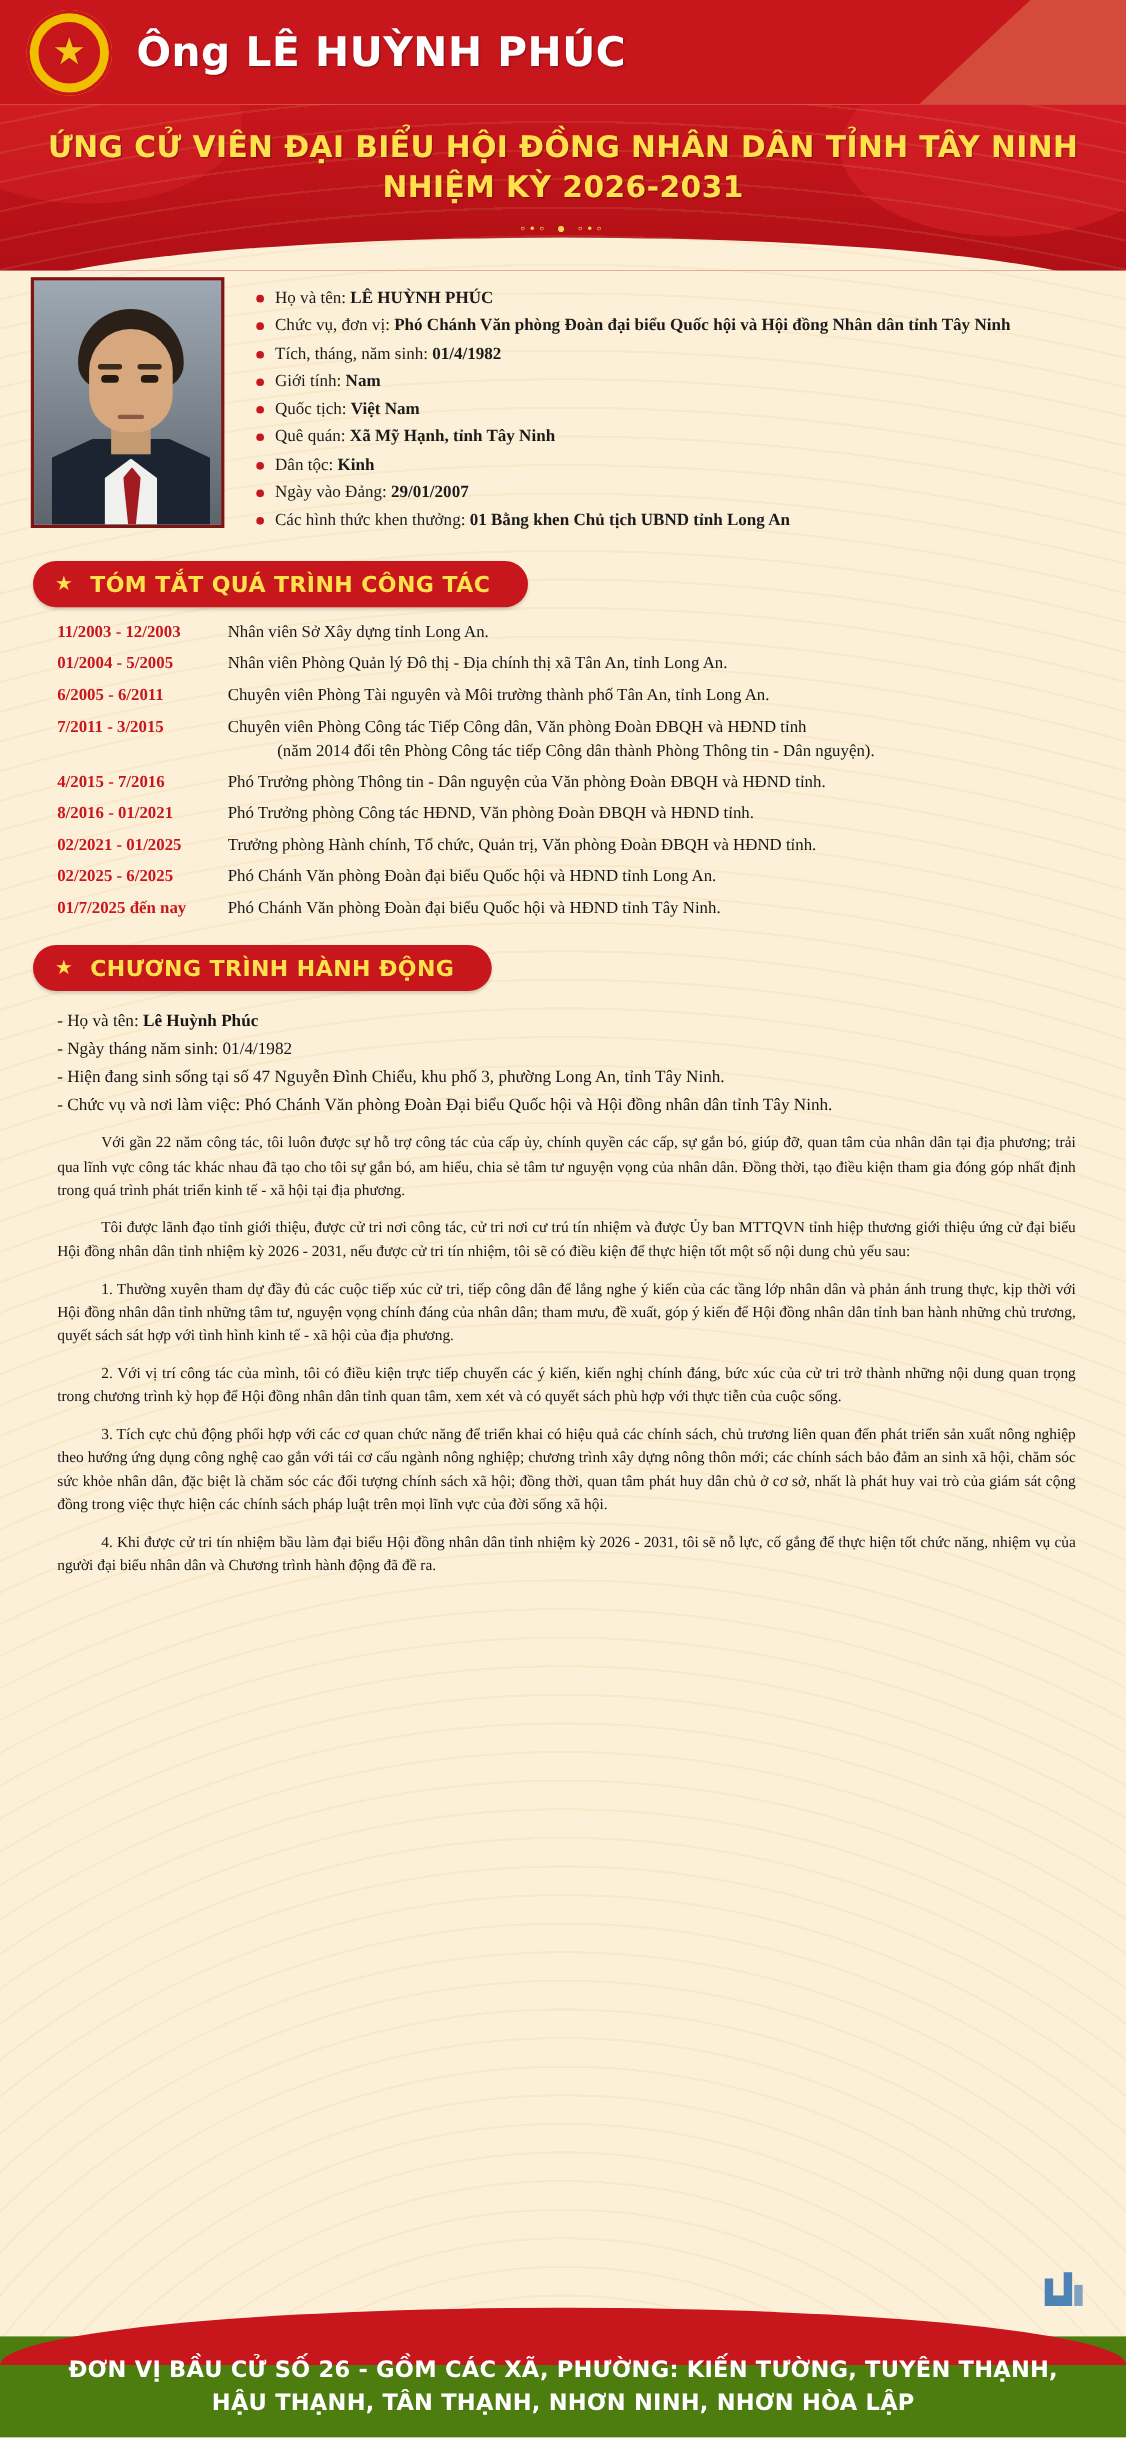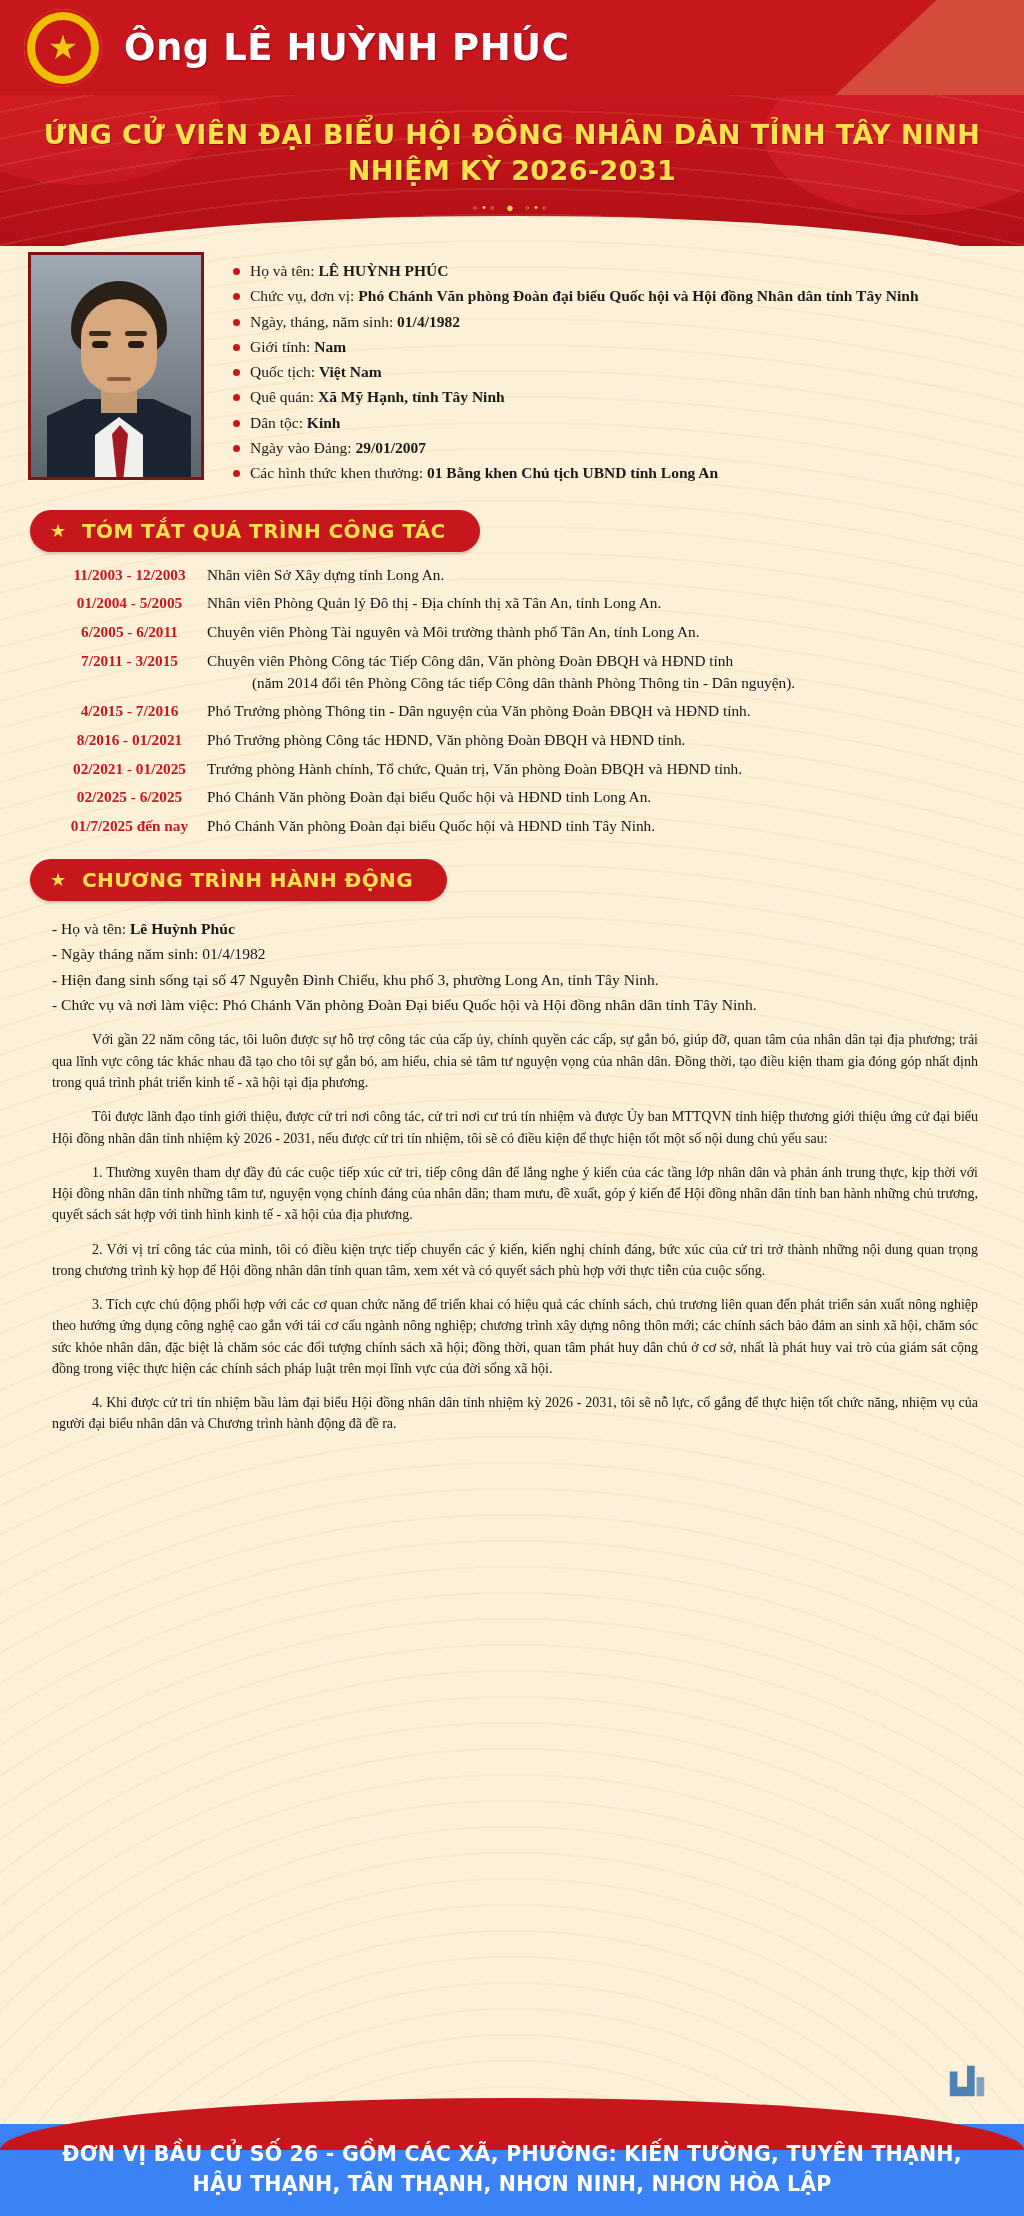"Ngày, tháng, năm sinh:" span { text: Ngày -> Tích }
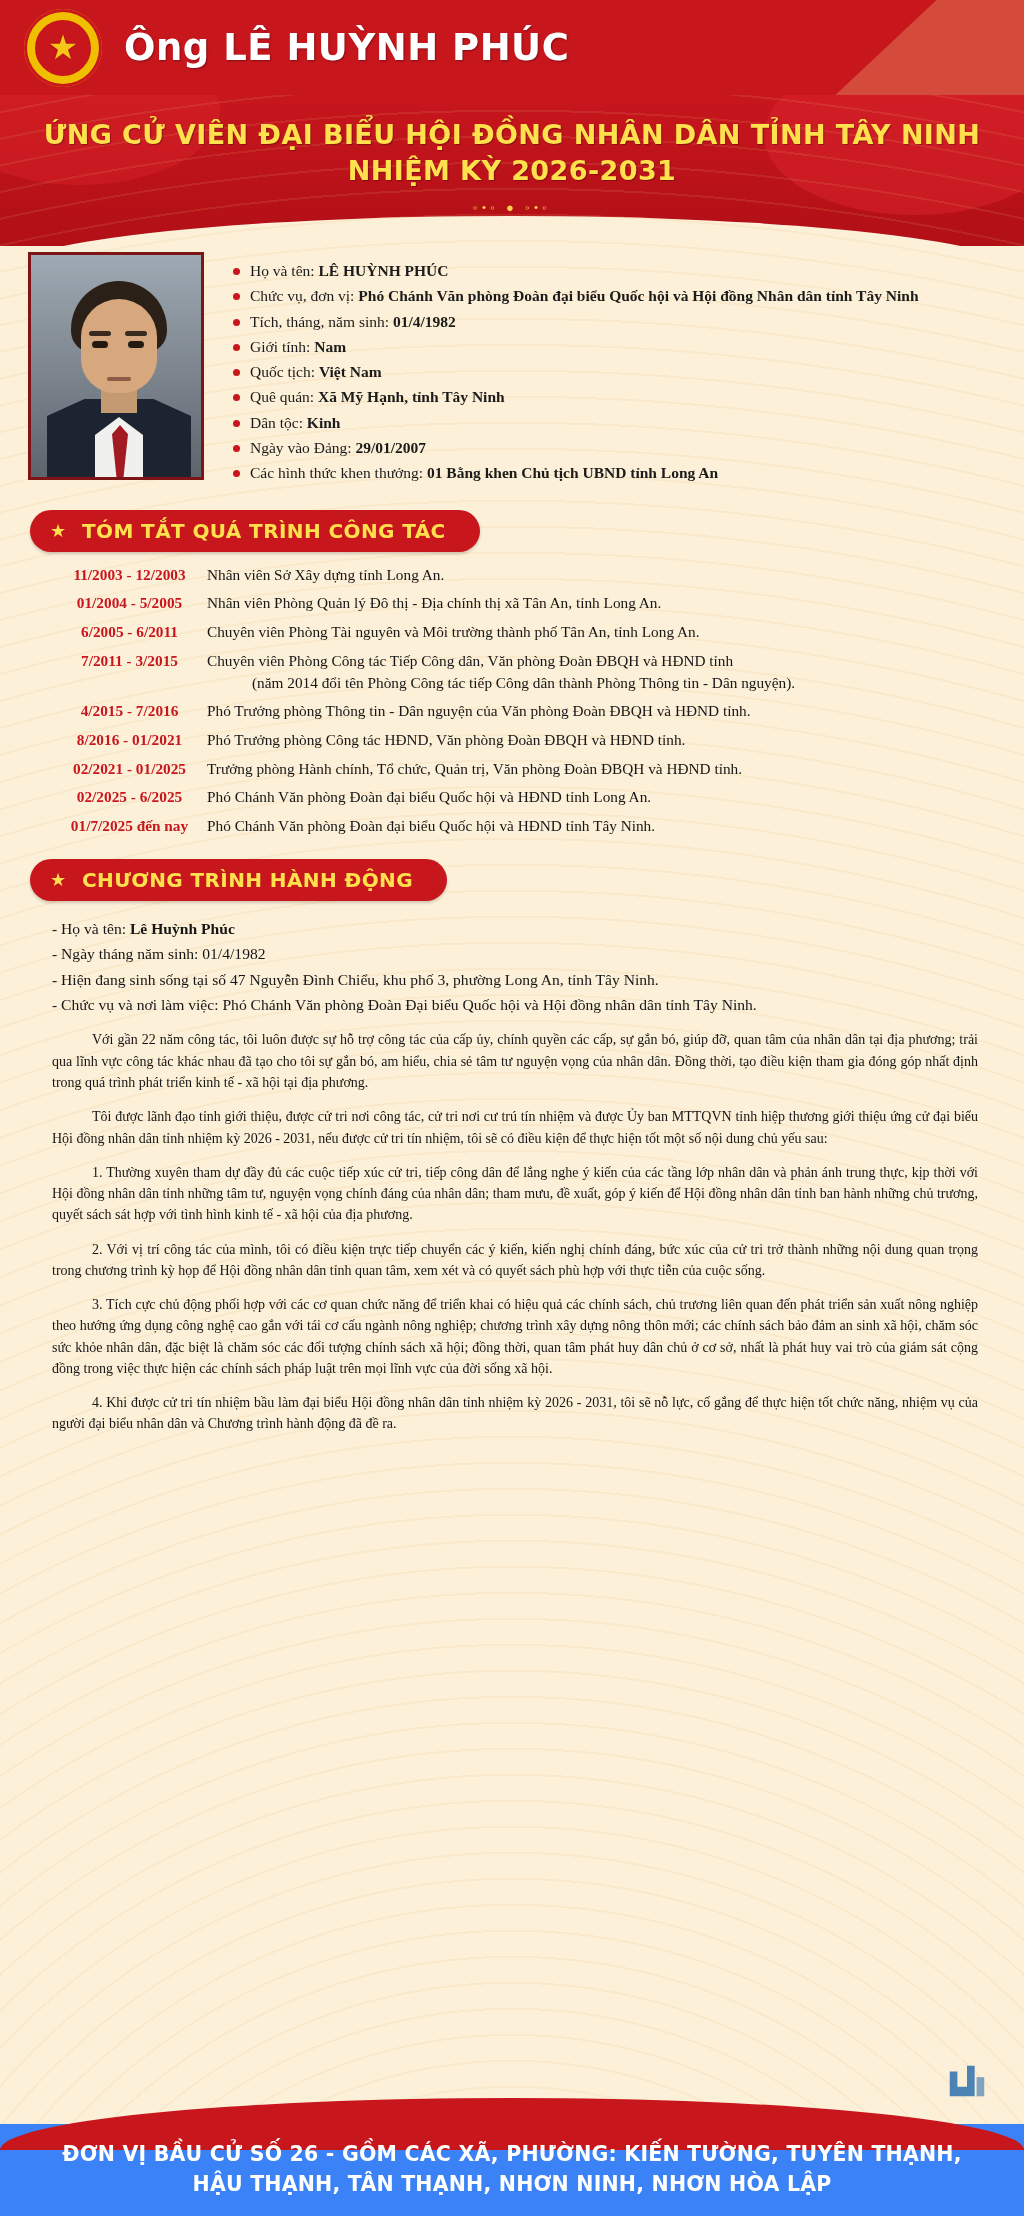"11/2003 - 12/2003" .hdate { text-align: center -> none }
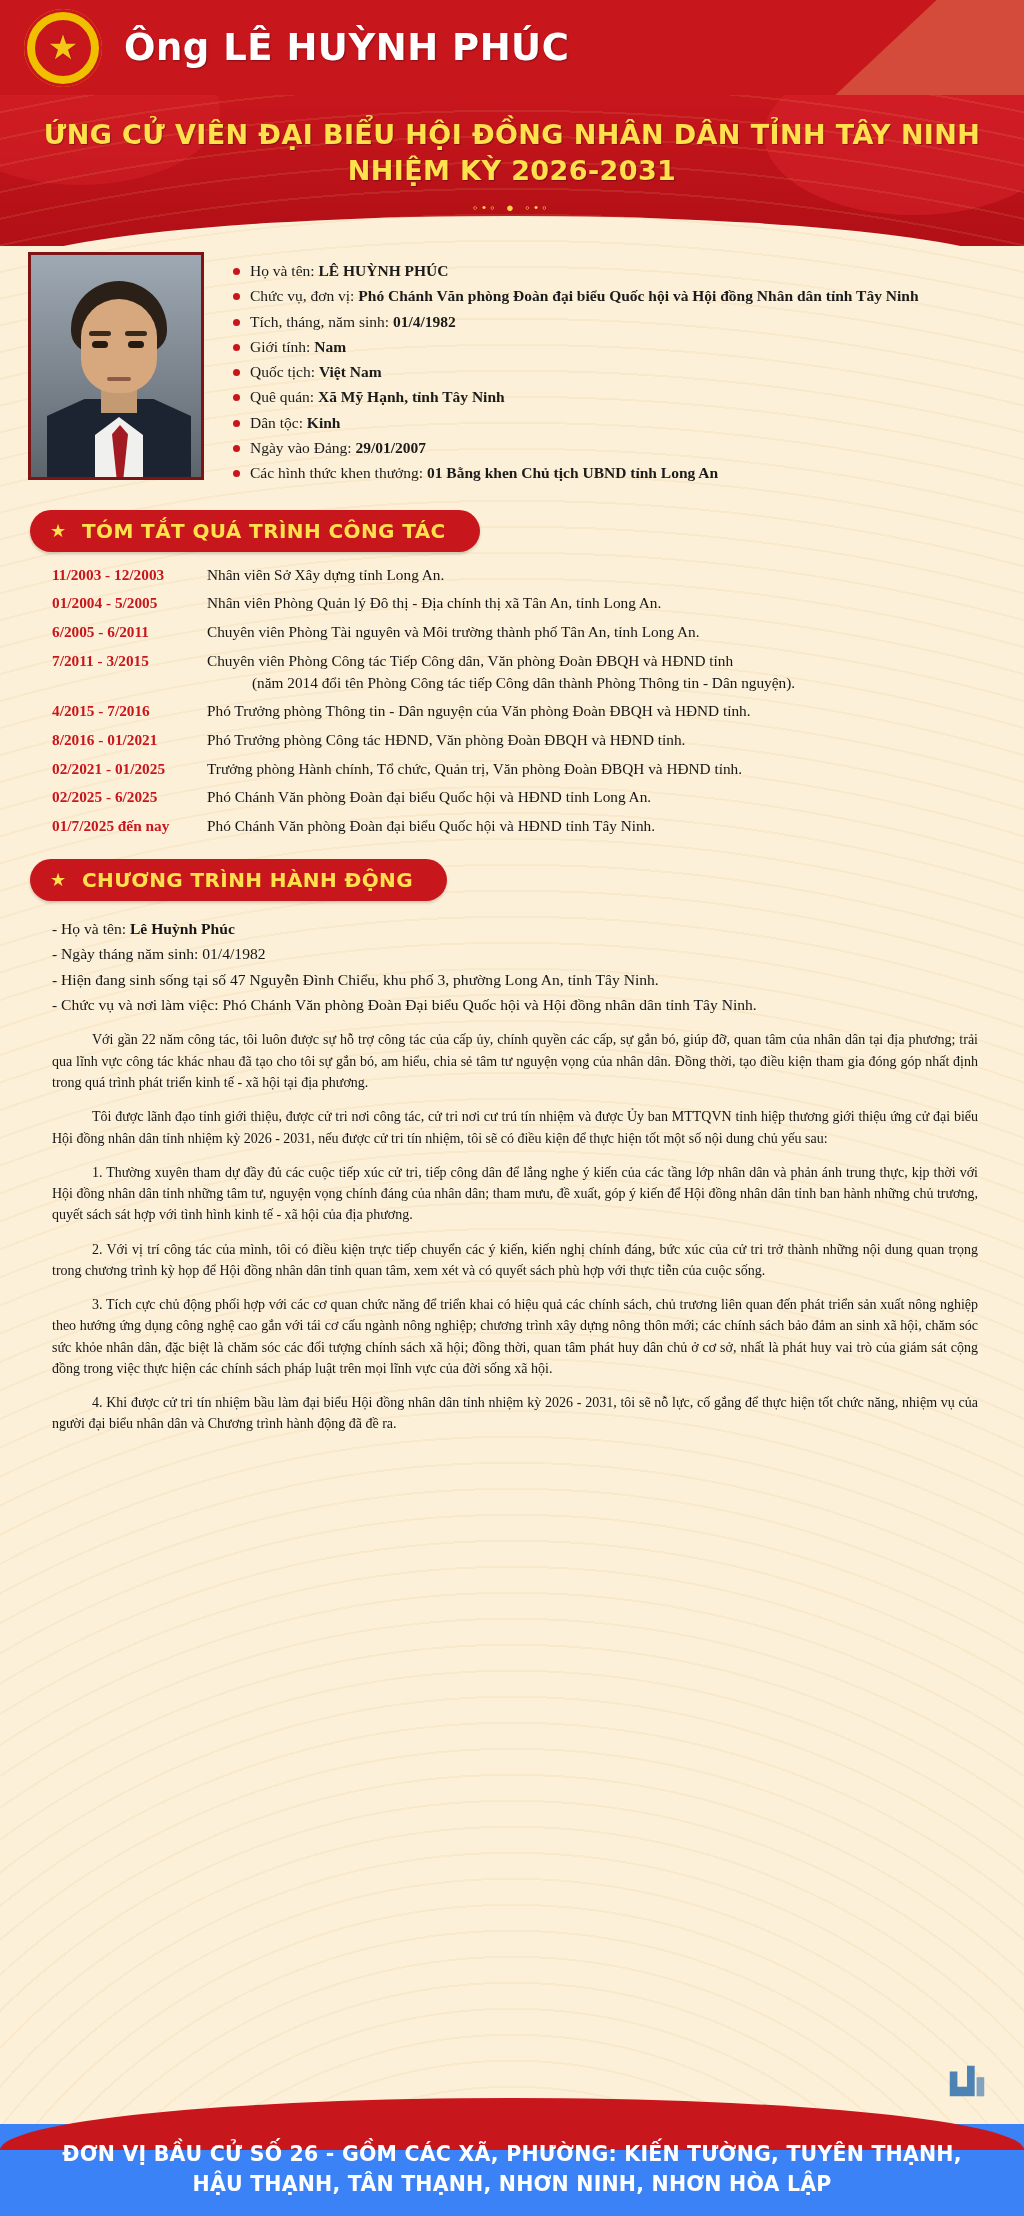"ĐƠN VỊ BẦU CỬ SỐ" .footer { background: #3b82f6 -> #4d7c0f }
